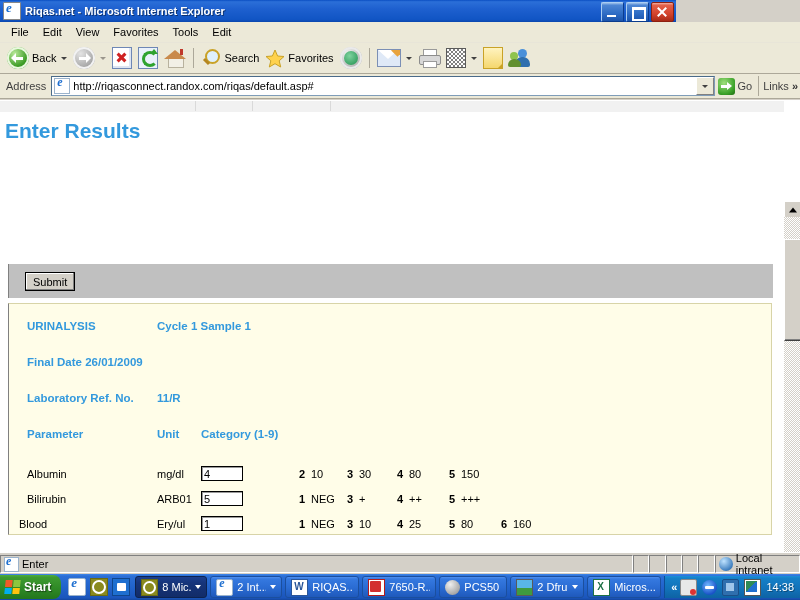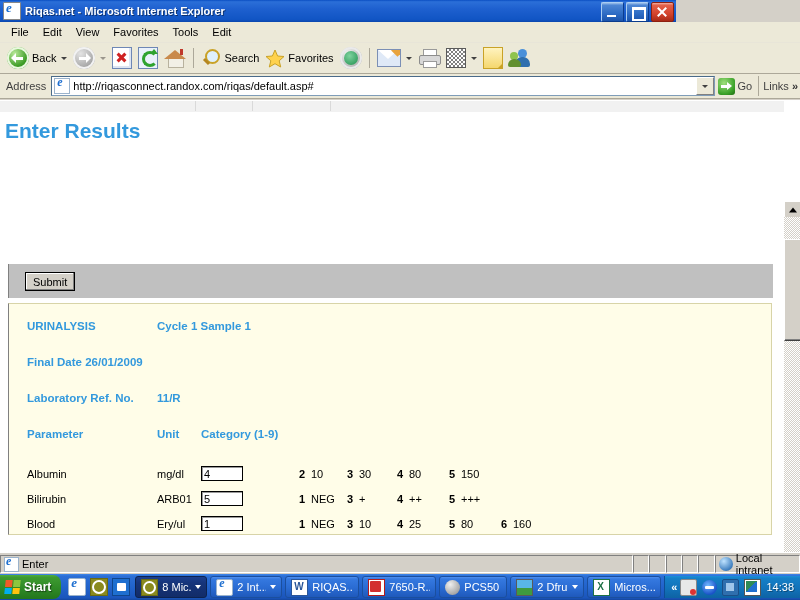"Blood" div.pcol { left: 18px -> 10px }
